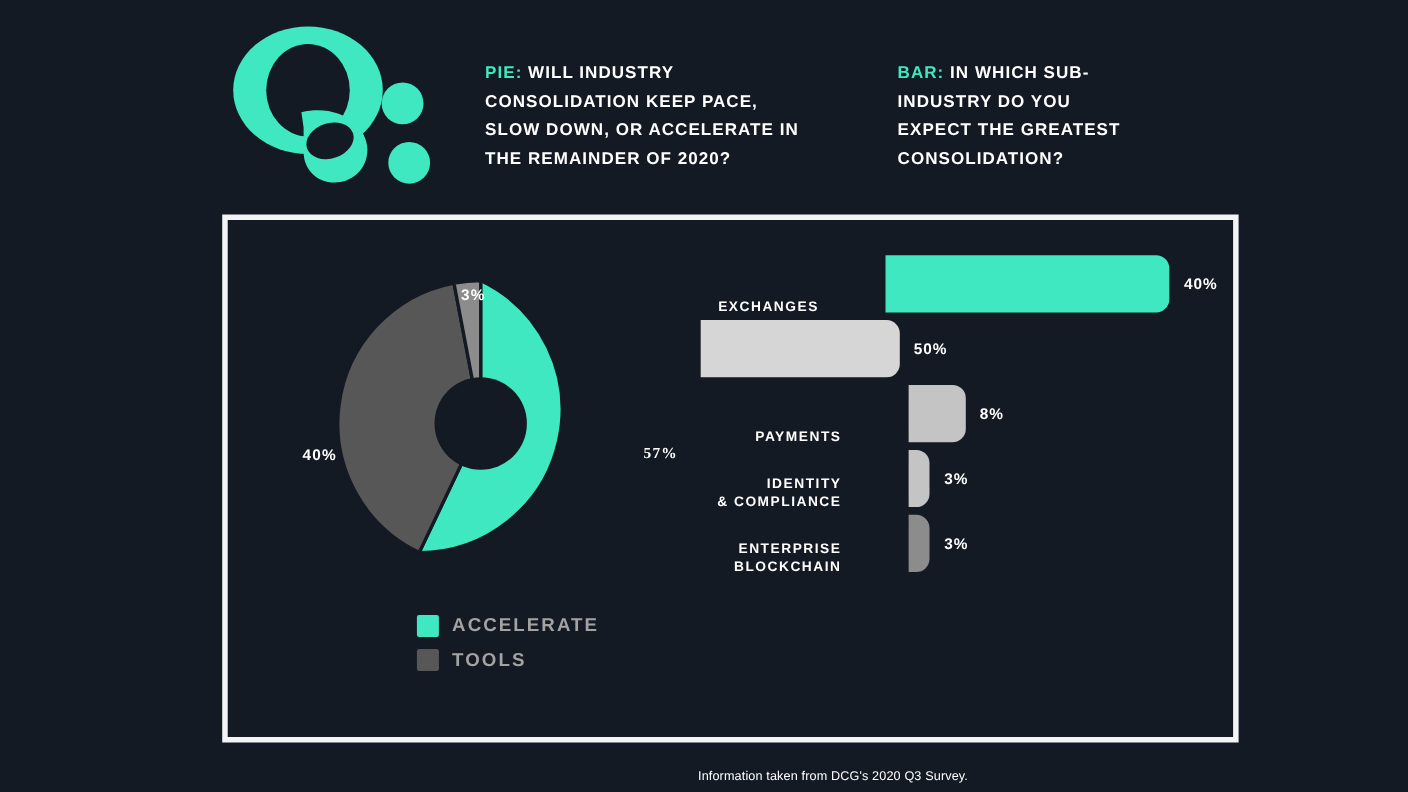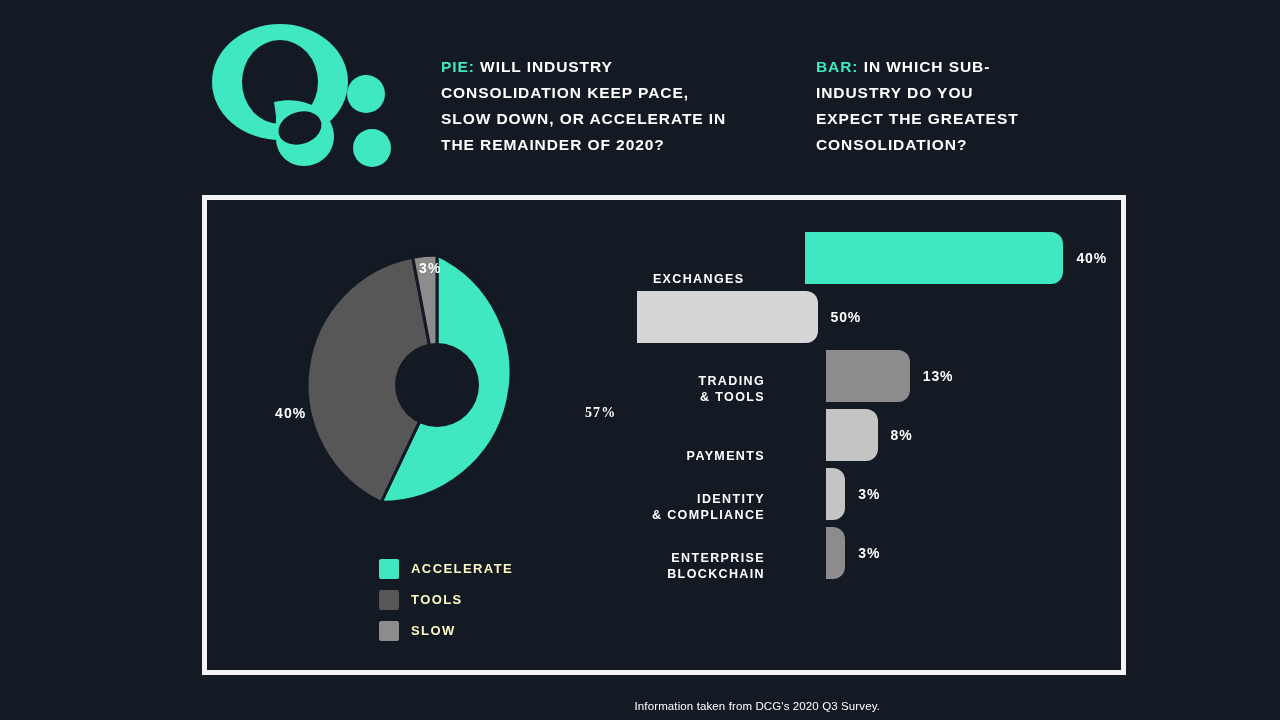"TRADING" div.bar-row { html: <div> <div>TRADING<br>&amp; TOOLS</div> <div> <div></div> <div>13%</div> </div> </div> -> none }
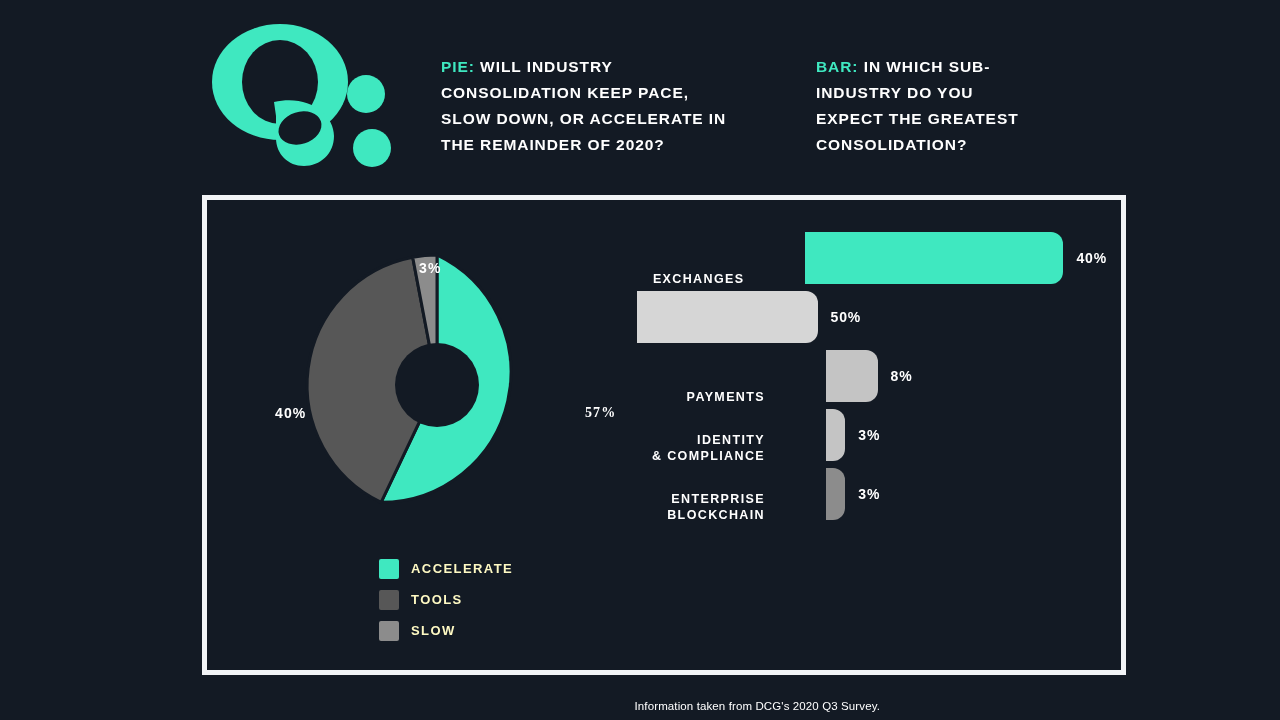"ACCELERATE" .legend-txt { color: #fef9c3 -> #a3a3a3; font-size: 13px -> 17px }
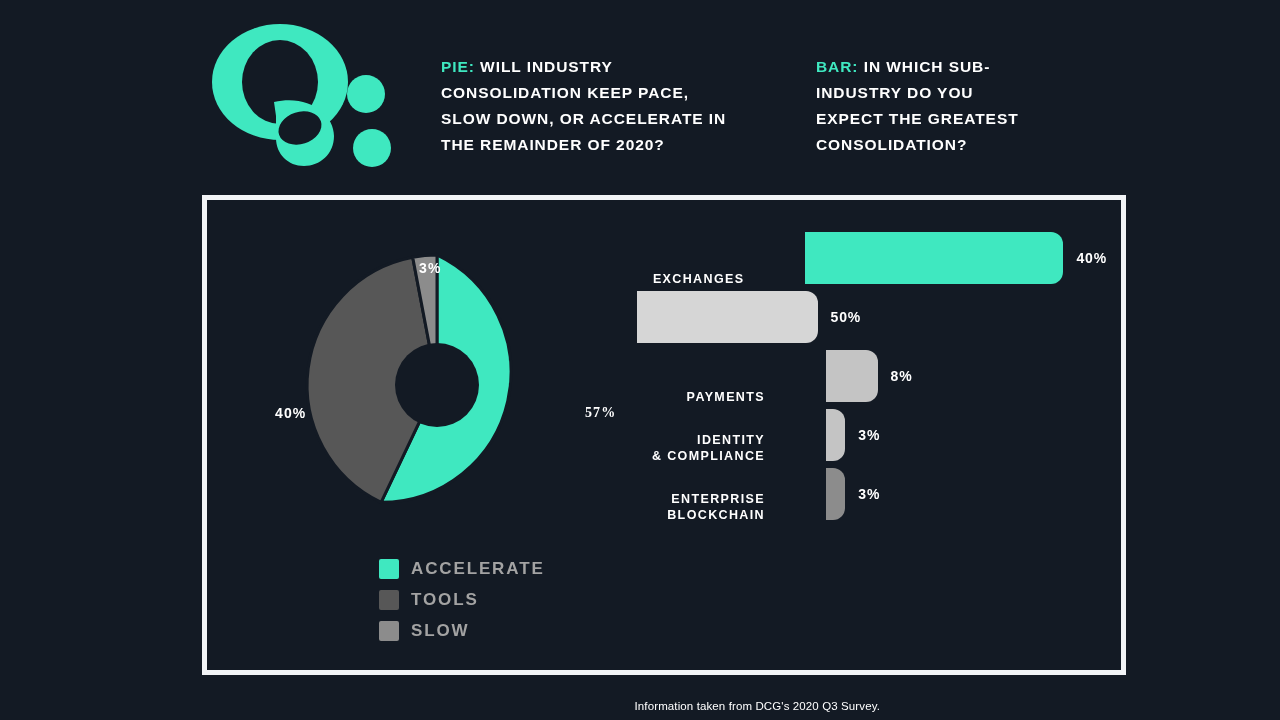"SLOW" div.legend-row { html: <div> <span></span> <span>SLOW</span> </div> -> none }
